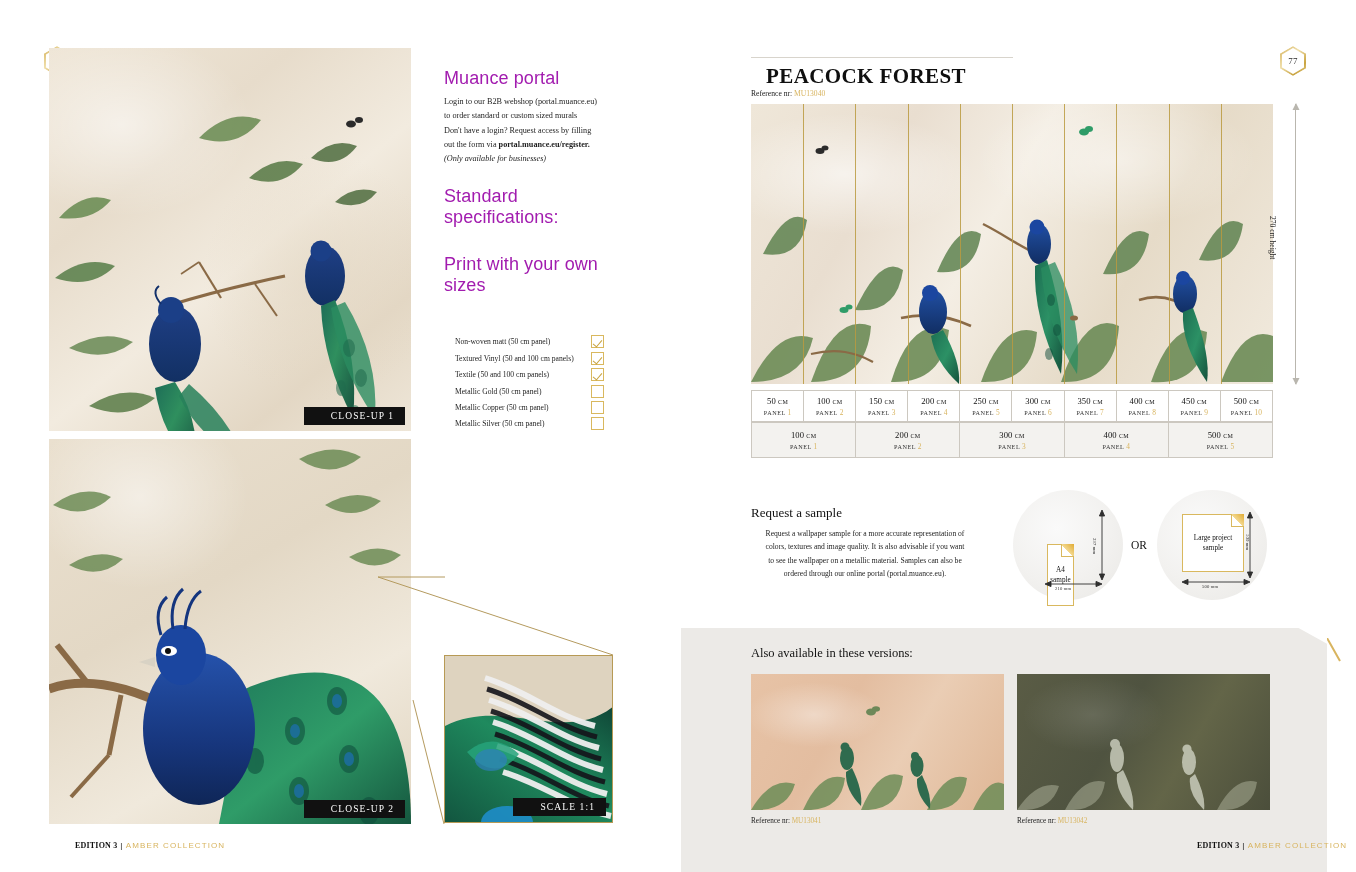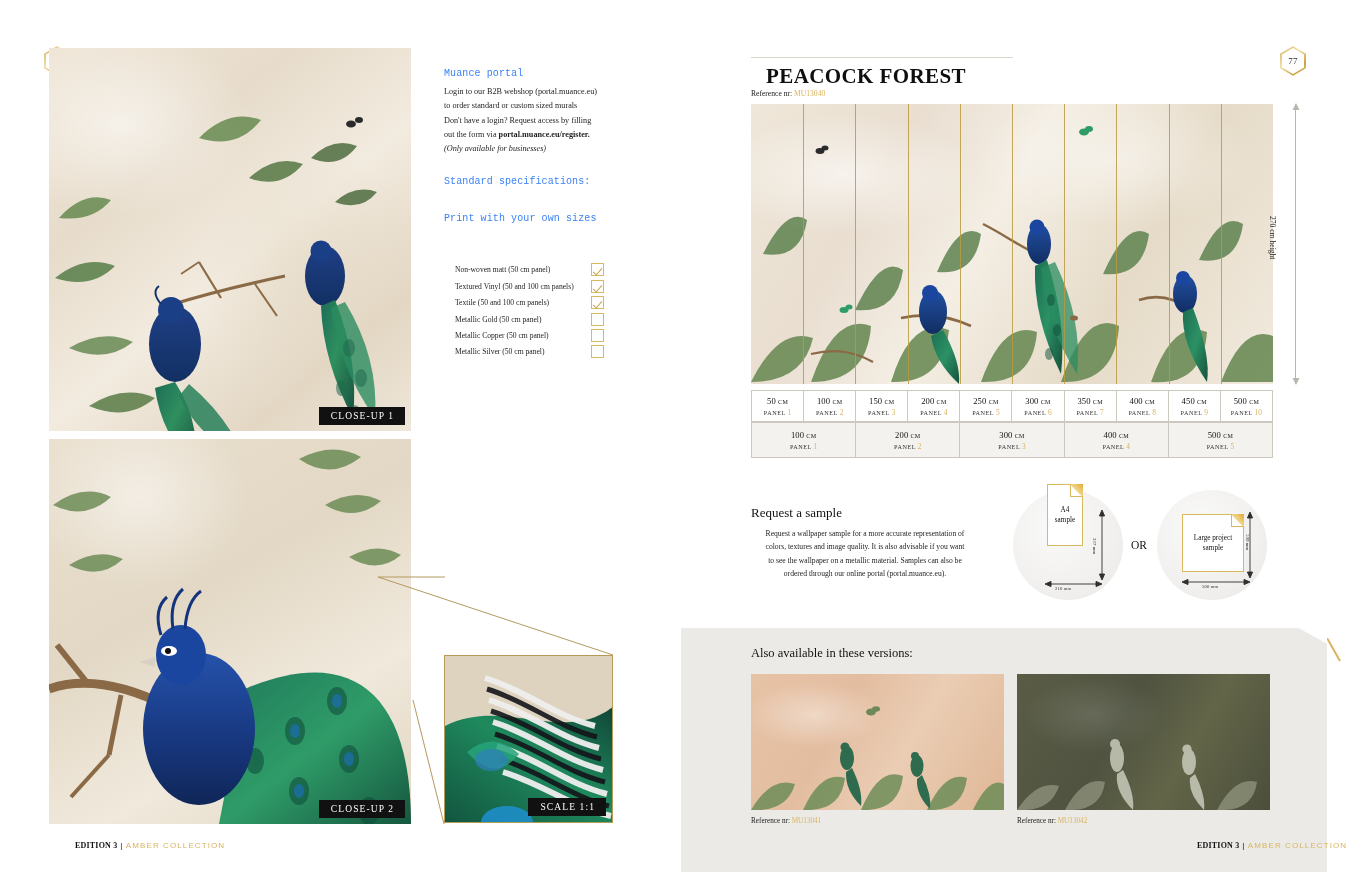"Muance portal" h2.sect { color: #3b82f6 -> #a21caf; font-family: Liberation Mono, monospace -> Liberation Sans, sans-serif; font-size: 10px -> 18px }
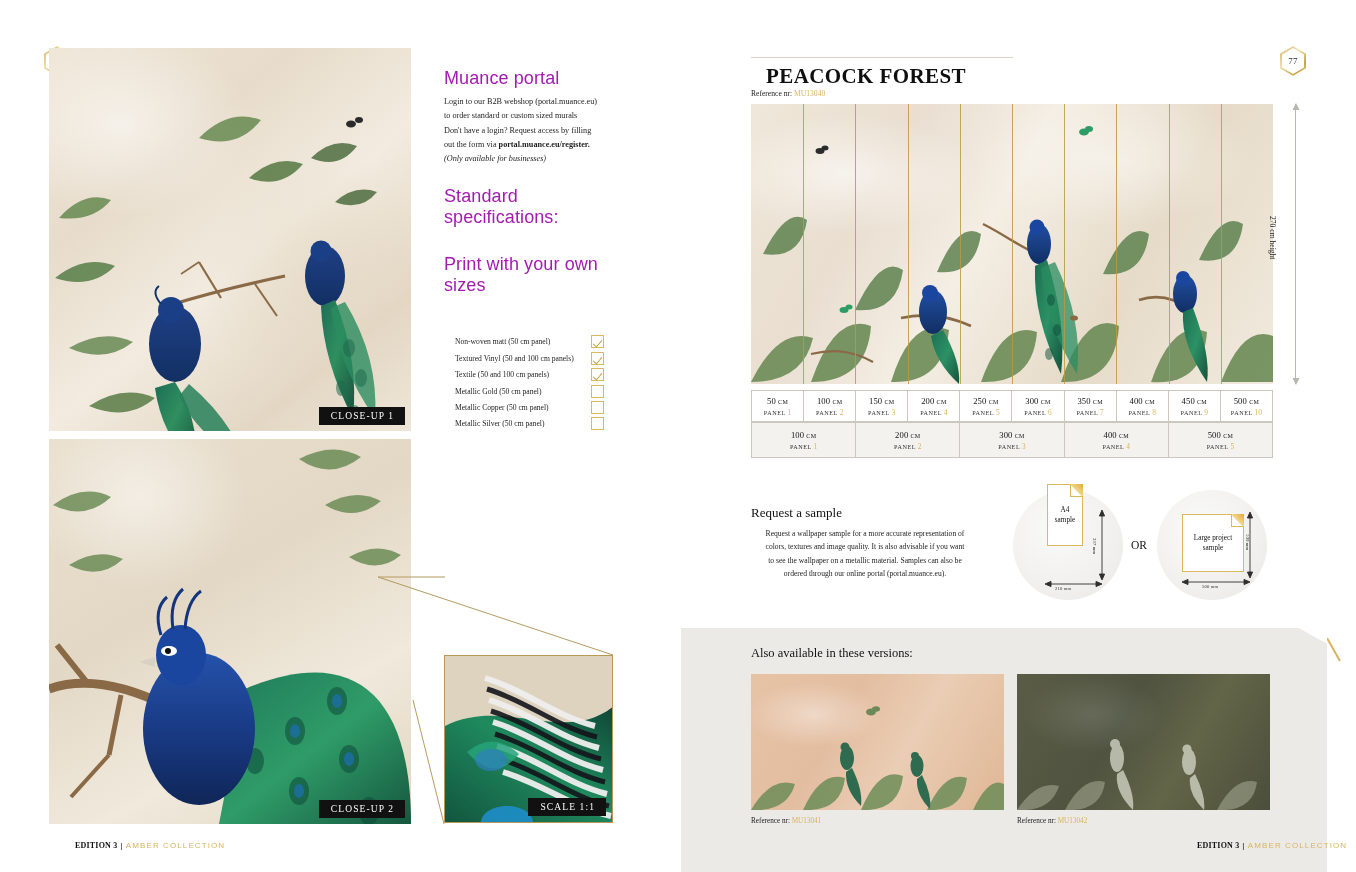"CLOSE-UP 1" .img-tag { padding: 4px 11px 4px 12px -> 4px 11px 4px 27px }
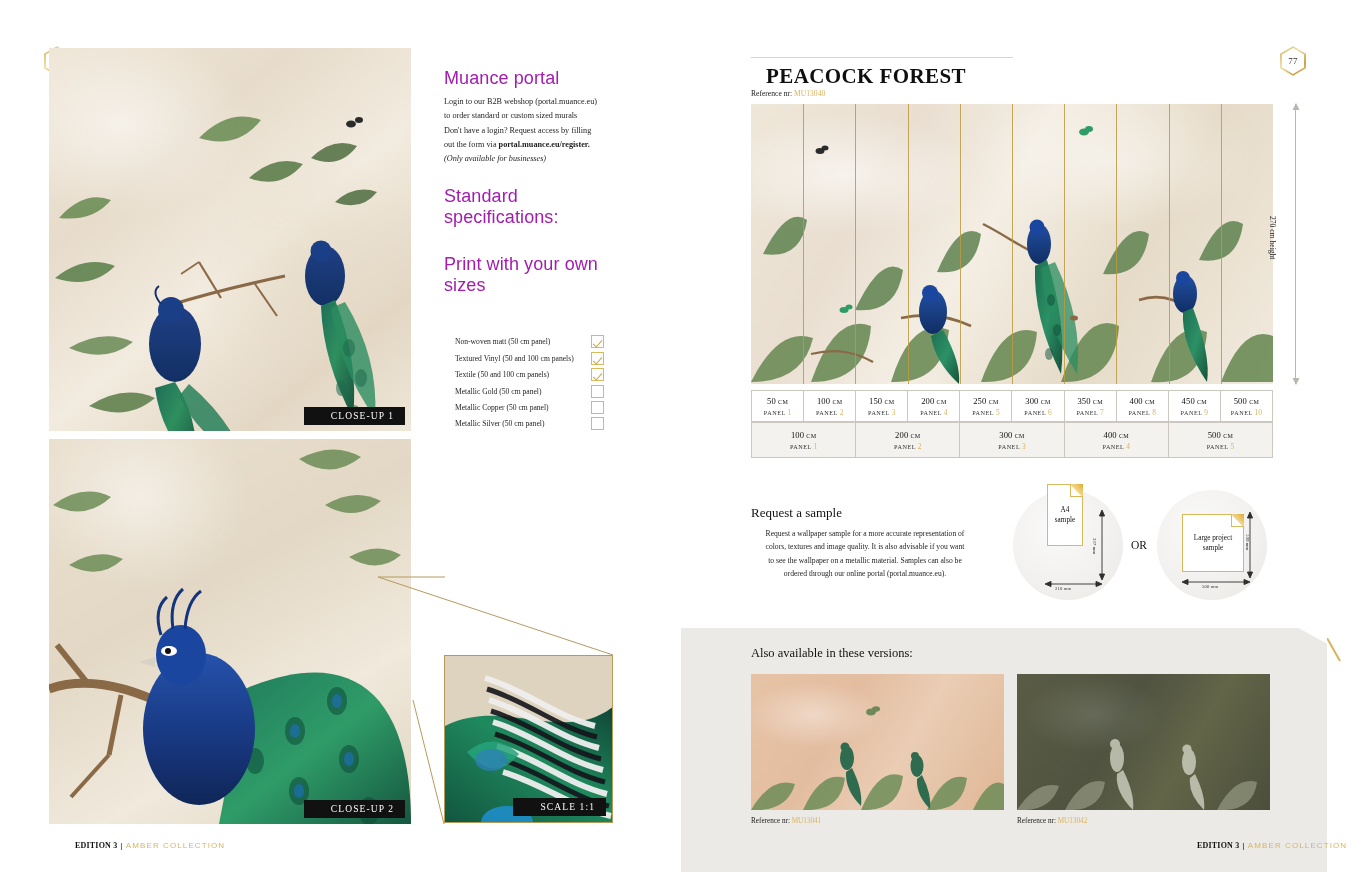"A4" div.sheet { top: 484px -> 544px; width: 36px -> 27px }
